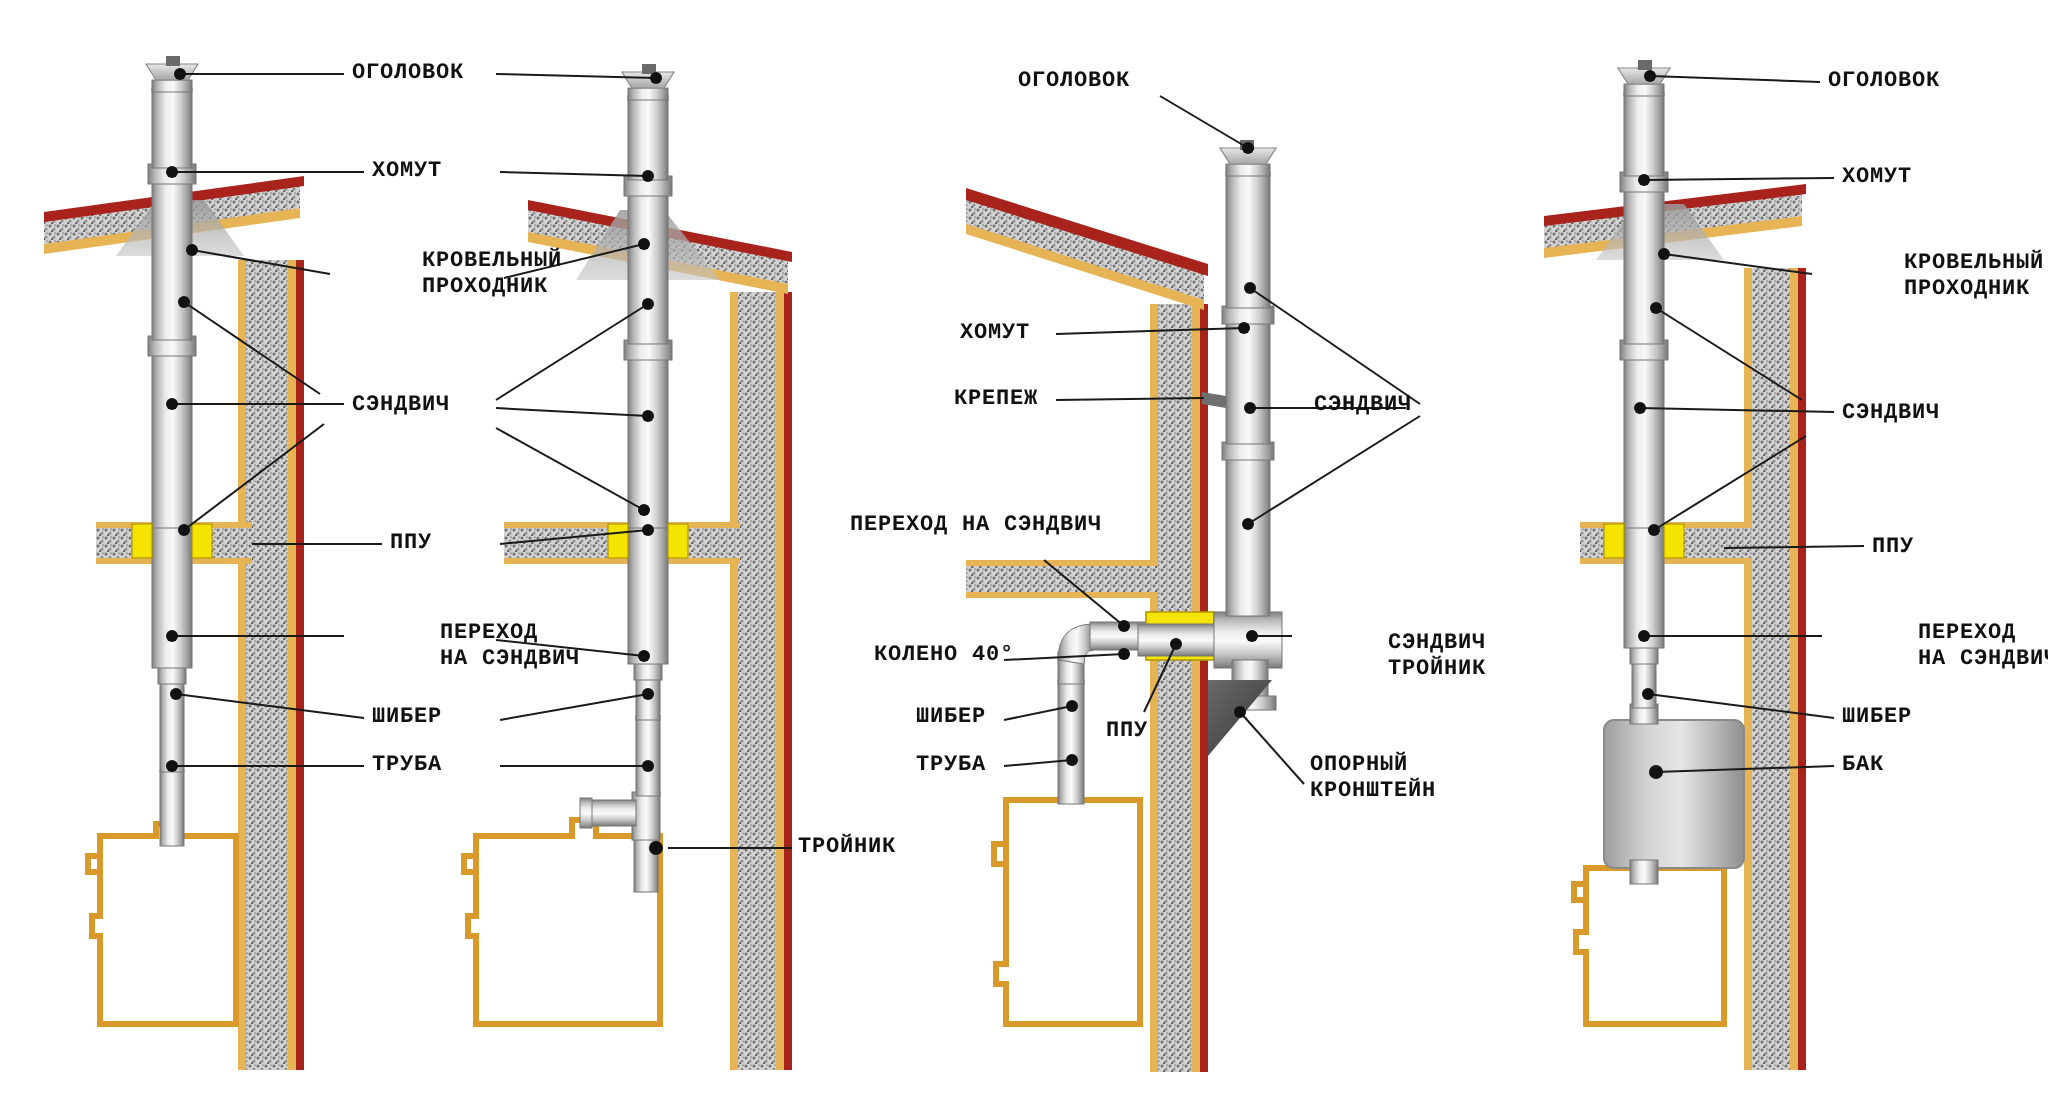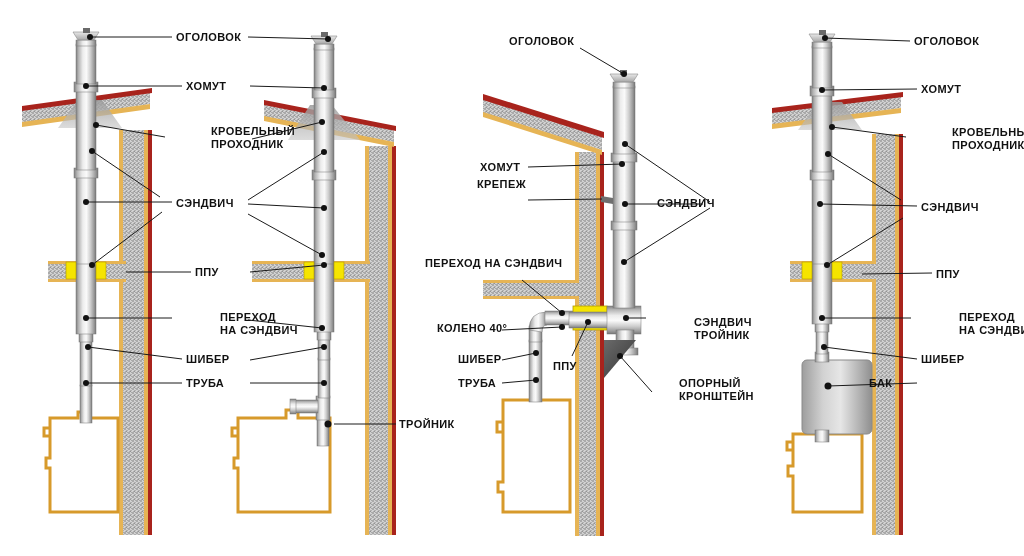"ОГОЛОВОК" #stage { font-family: none -> Liberation Mono, monospace }
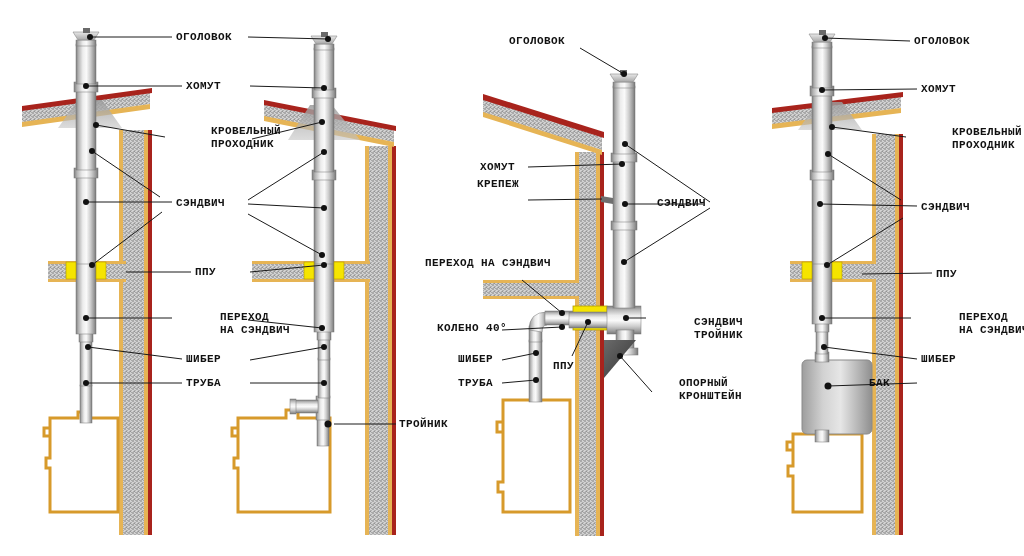"КРЕПЕЖ" div.lbl { top: 178px -> 194px }
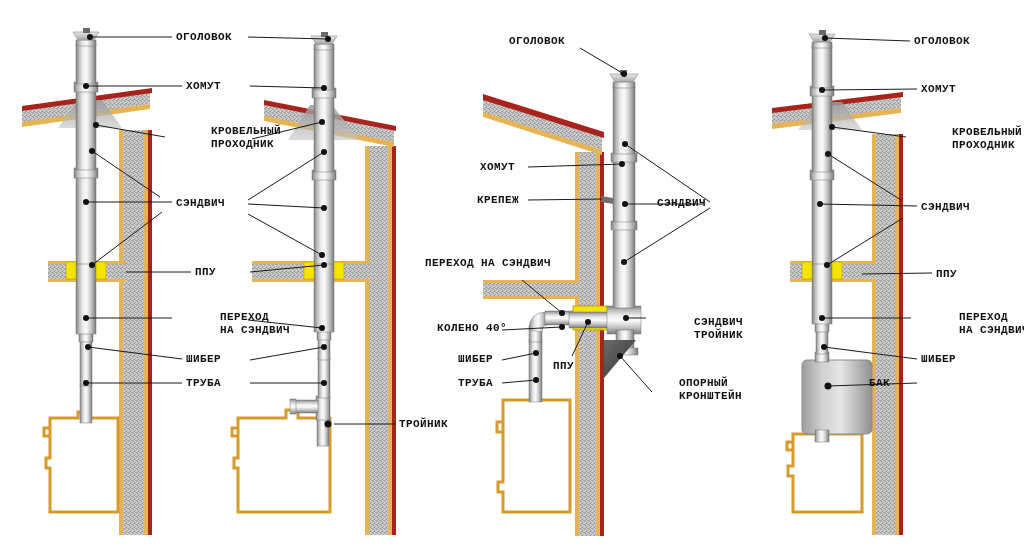"ОПОРНЫЙ" div.lbl { left: 635px -> 611px }
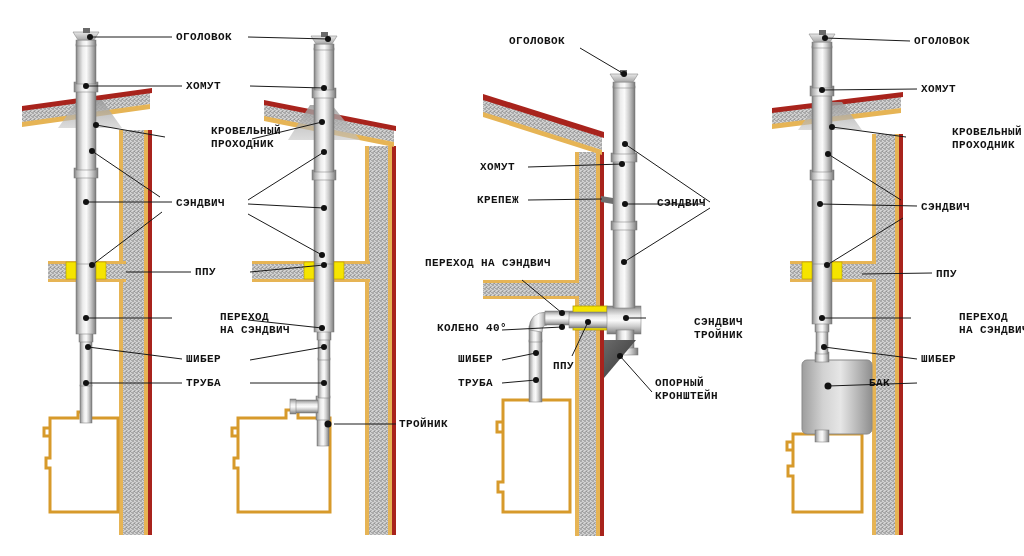"БАК" div.lbl { left: 869px -> 921px }
